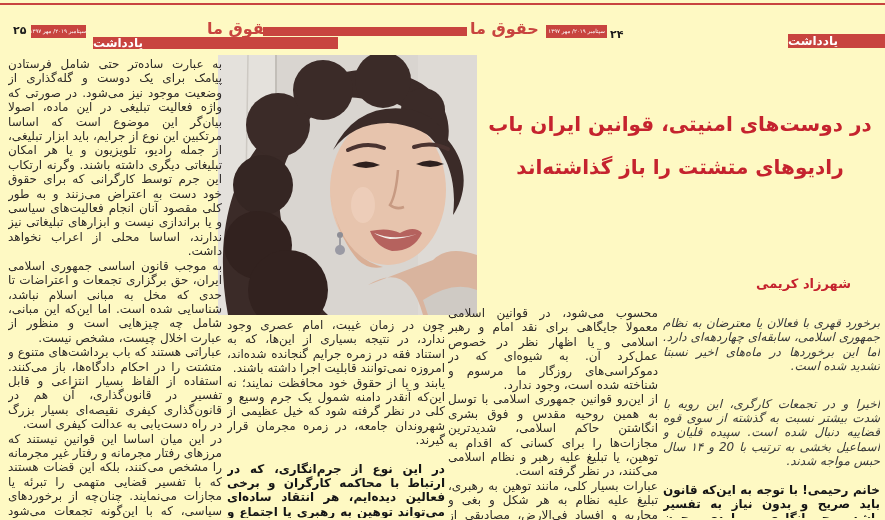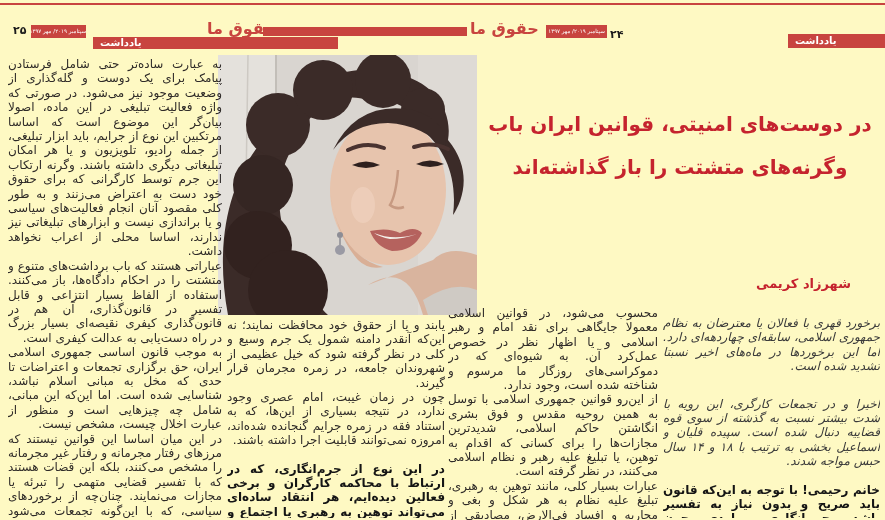"یادداشت" .note-bar { font-size: 10px -> 12px; padding-left: 7px -> none }
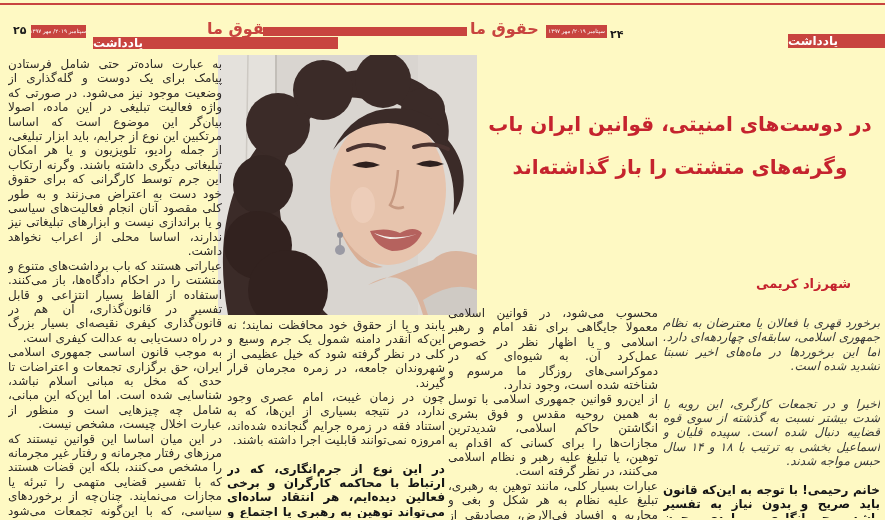"وگرنه‌های متشتت را باز گذاشته‌اند" div { text: وگرنه -> رادیو }
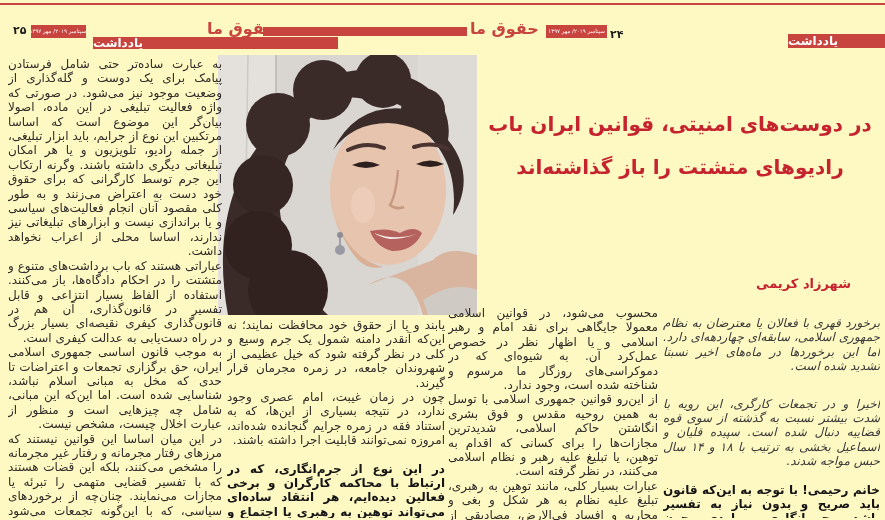"عباراتی هستند که باب برداشت‌های" p { order: before "به موجب قانون اساسی جمهوری" -> after "به موجب قانون اساسی جمهوری" }
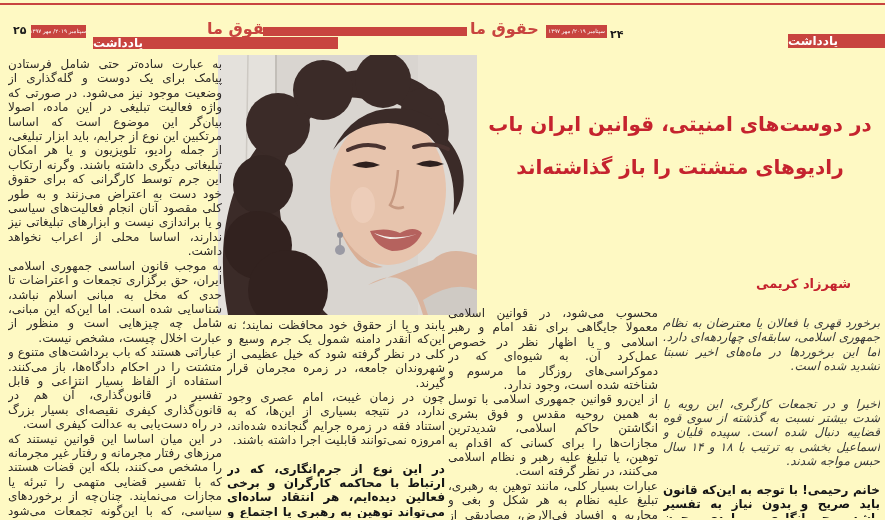"یابند و یا از حقوق" p { order: before "چون در زمان غیبت، امام" -> after "چون در زمان غیبت، امام" }
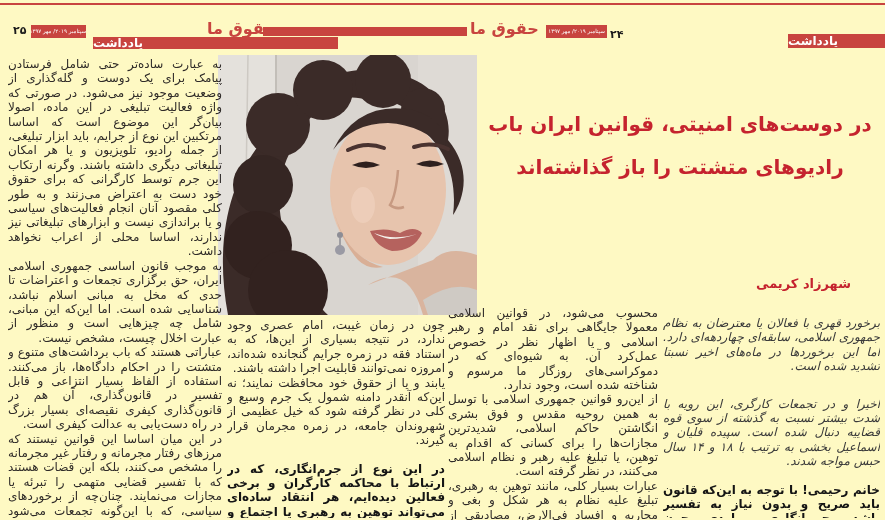"اخیرا و در تجمعات کارگری،" p.intro { text: ۱۸ -> 20 }
